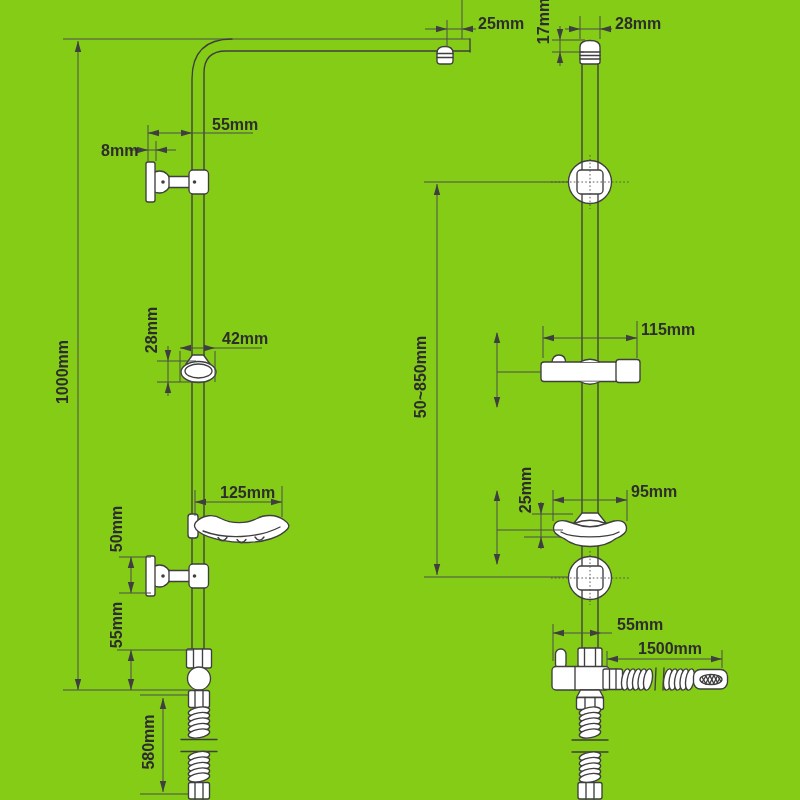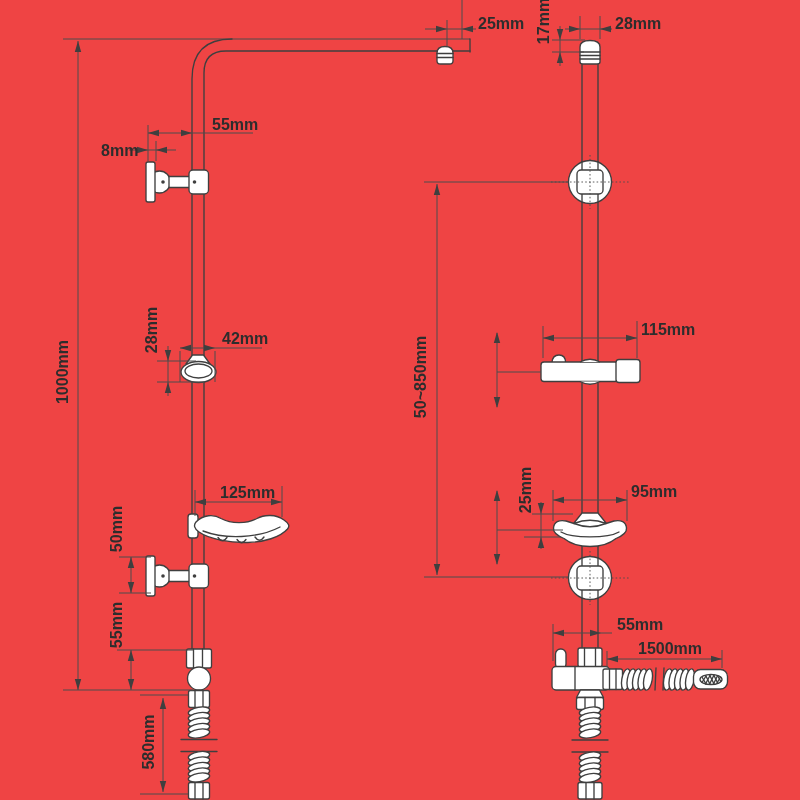"25mm" .page { background: #ef4444 -> #84cc16 }
